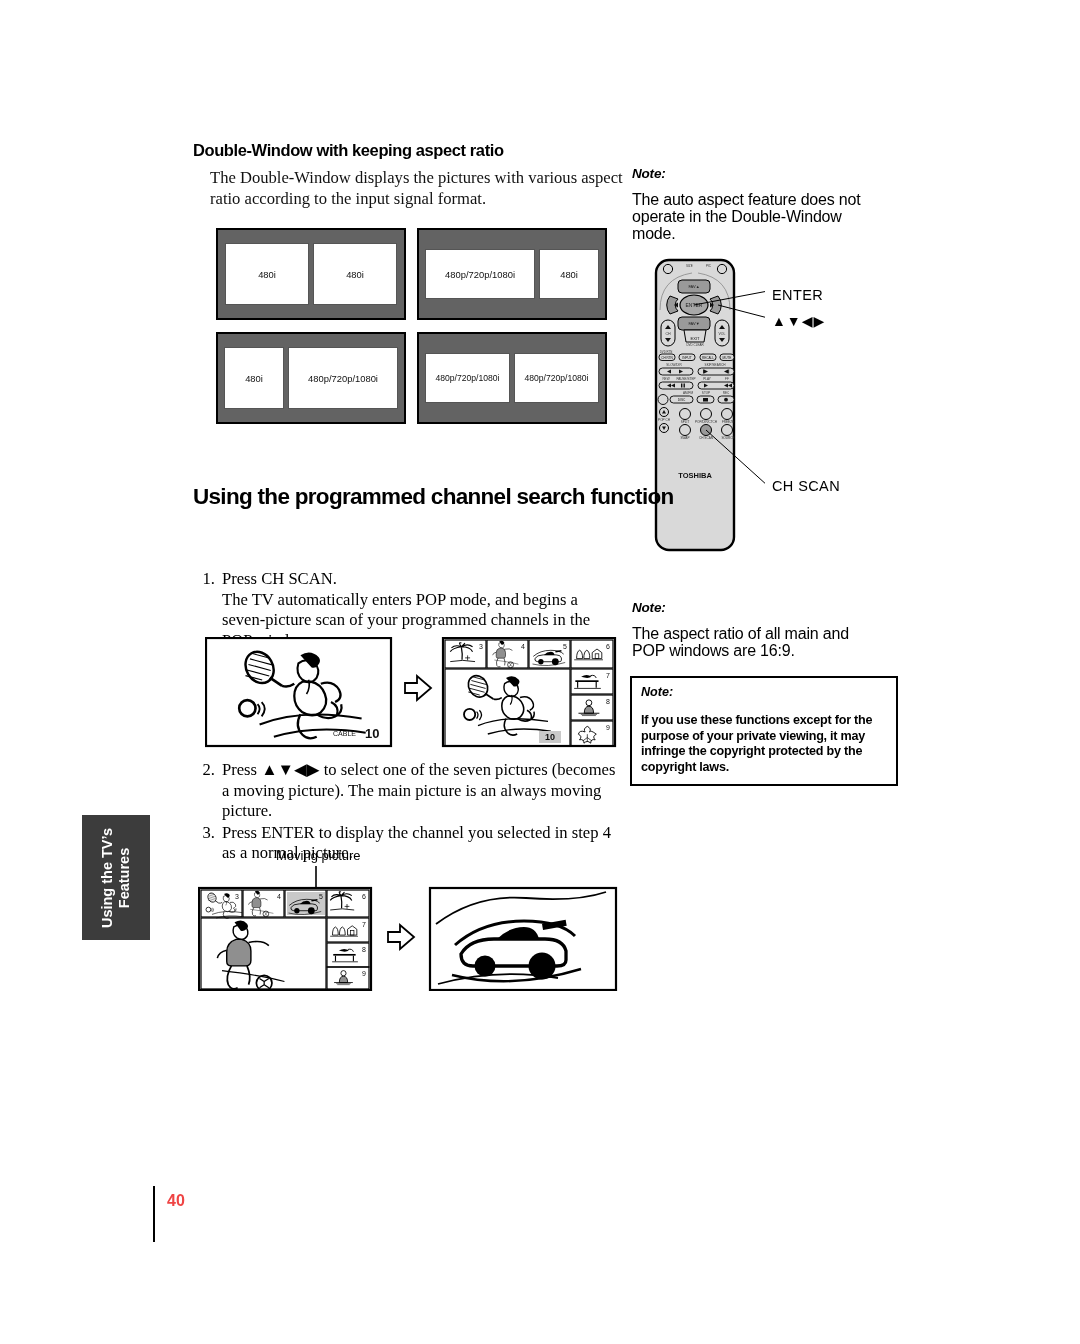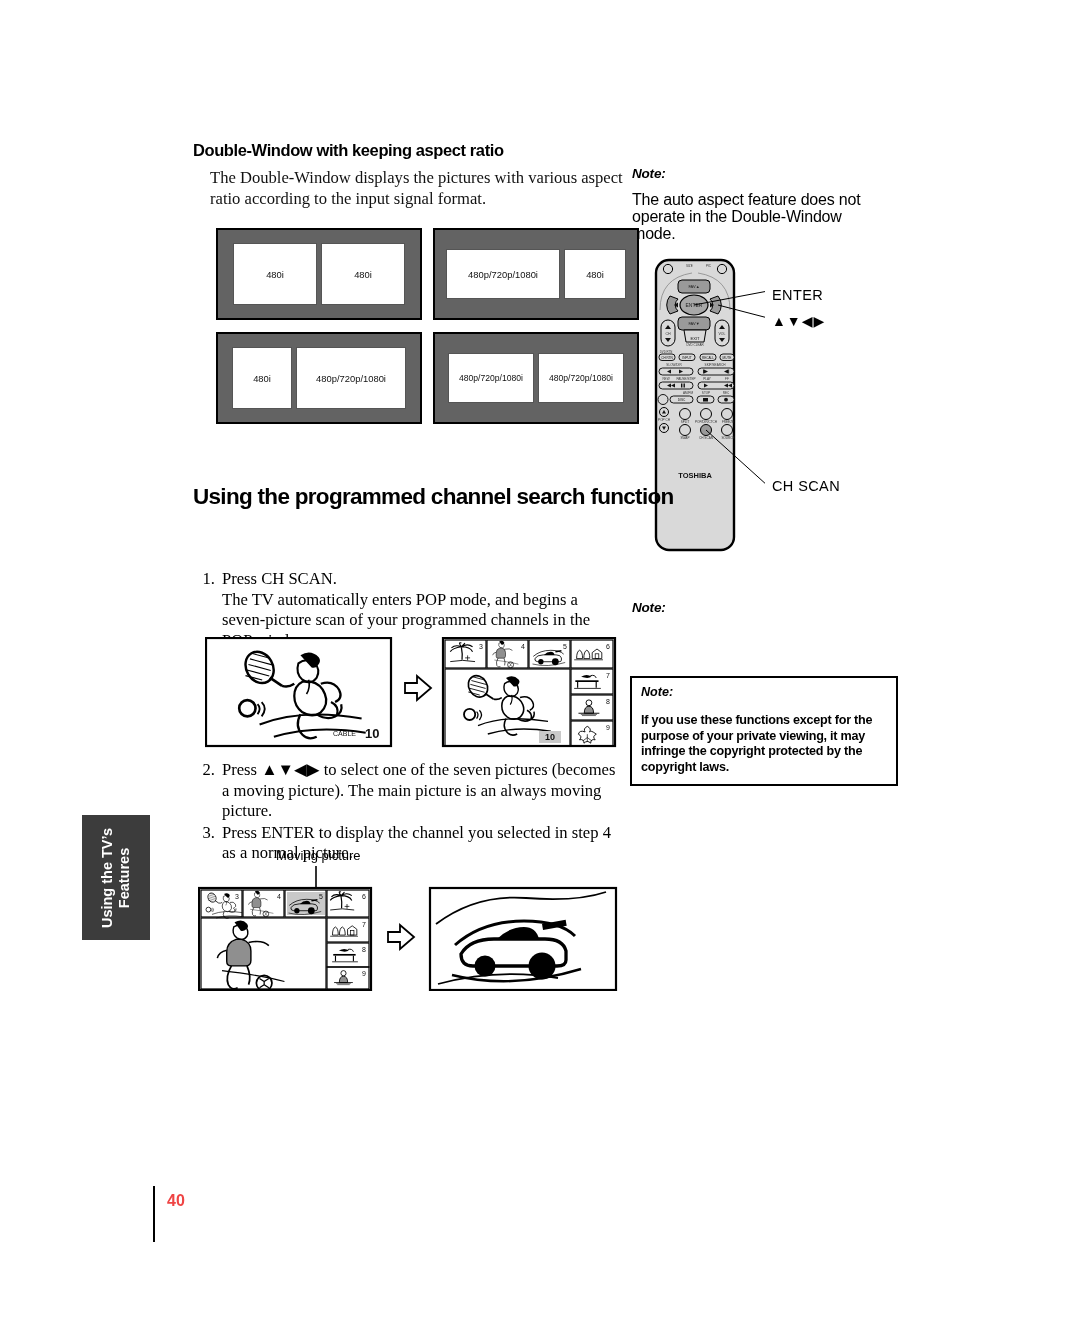"480i" .dw-box { width: 206px -> 190px }
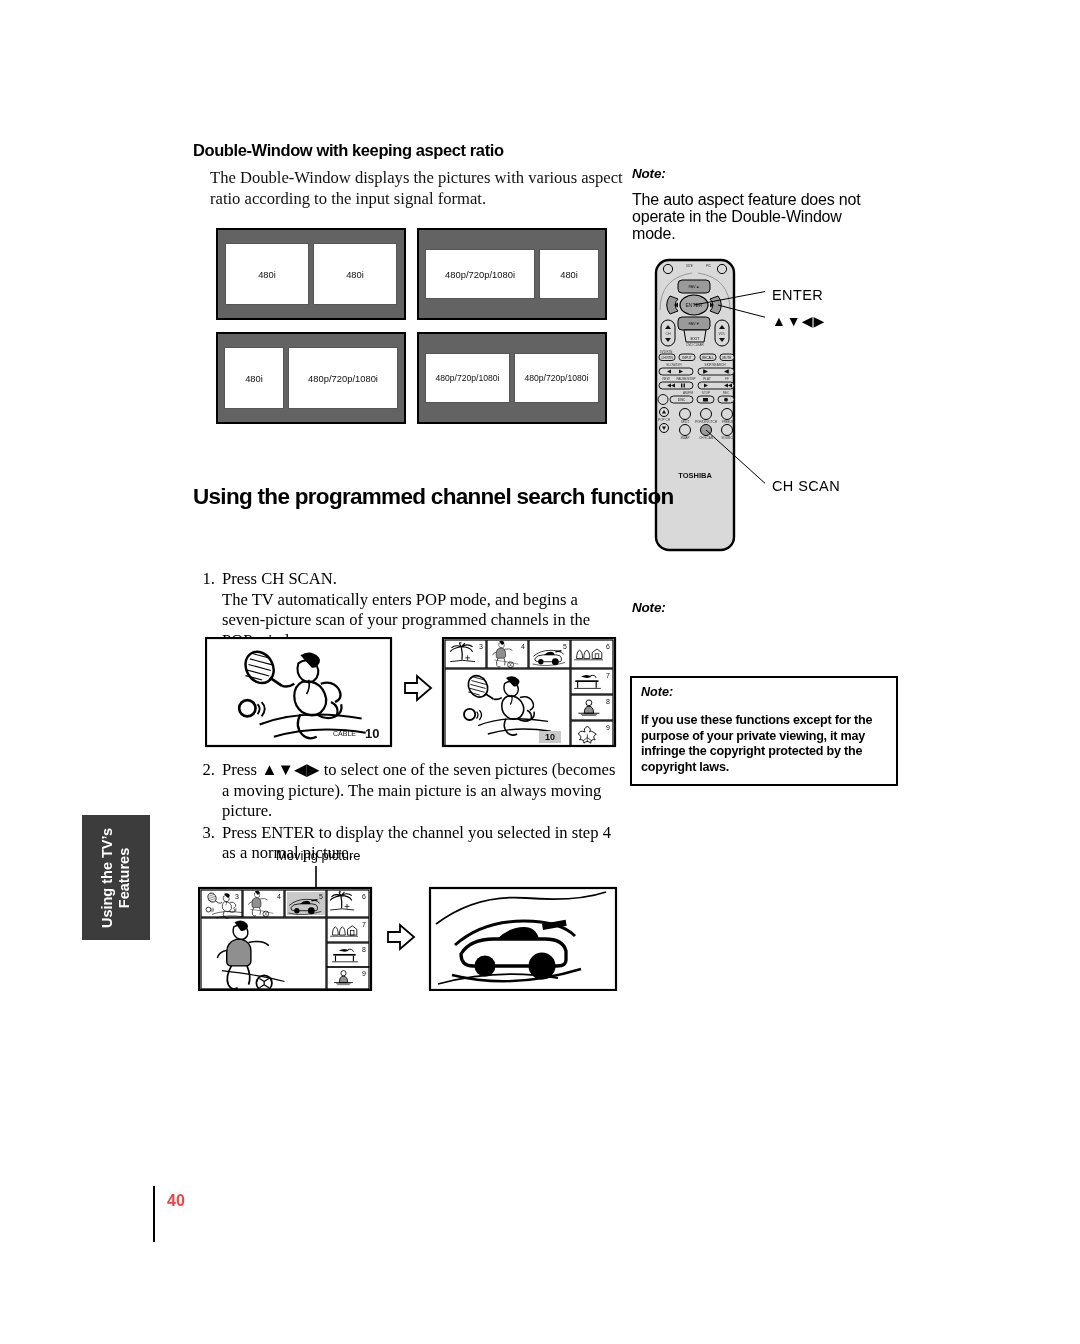"The aspect ratio of all" div.note-text { html: none -> <div>The aspect ratio of all main and POP windows are 16:9.</div> }
